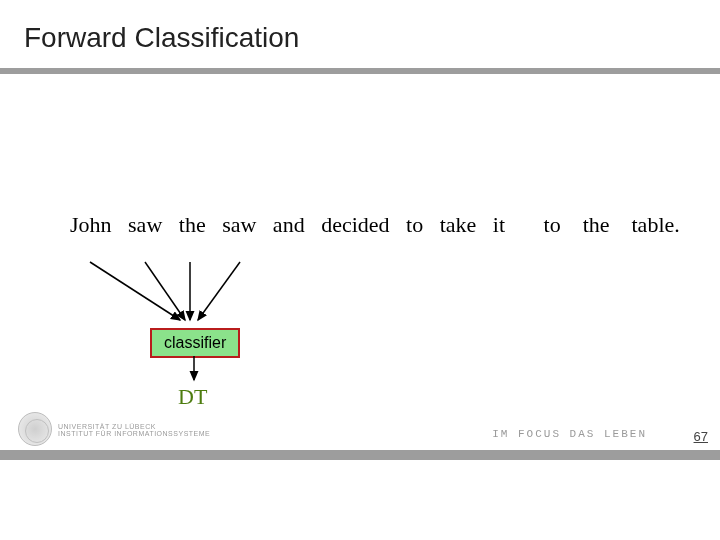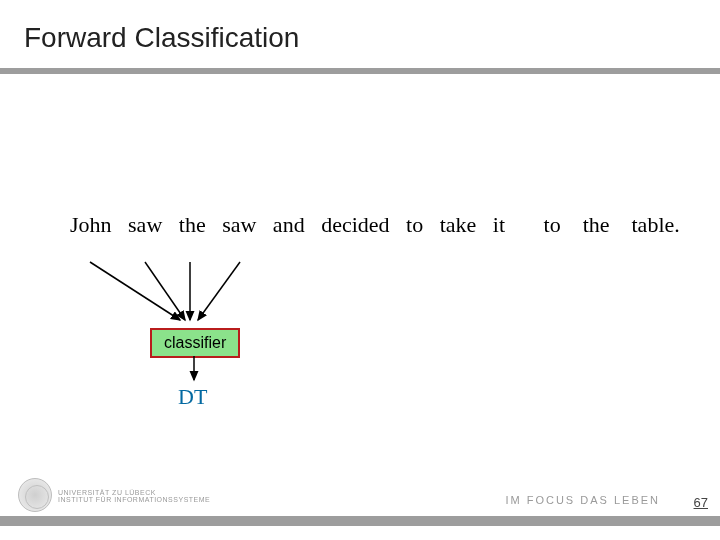"Forward Classification" .slide { height: 526px -> 460px }
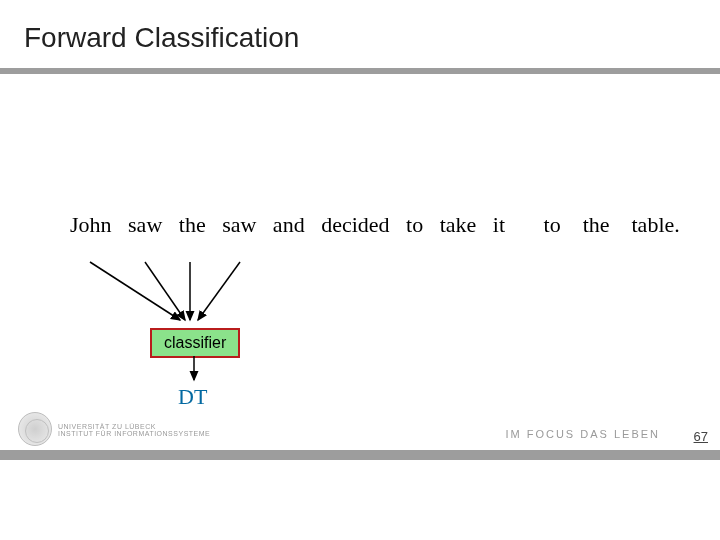"DT" .out-tag { color: #0369a1 -> #4d7c0f }
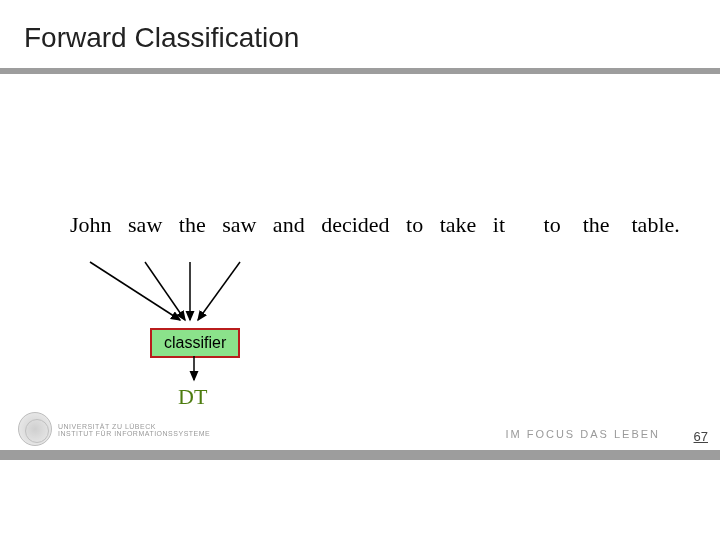"IM FOCUS DAS LEBEN" .focus-text { font-family: none -> Liberation Mono, monospace; right: 60px -> 73px }
